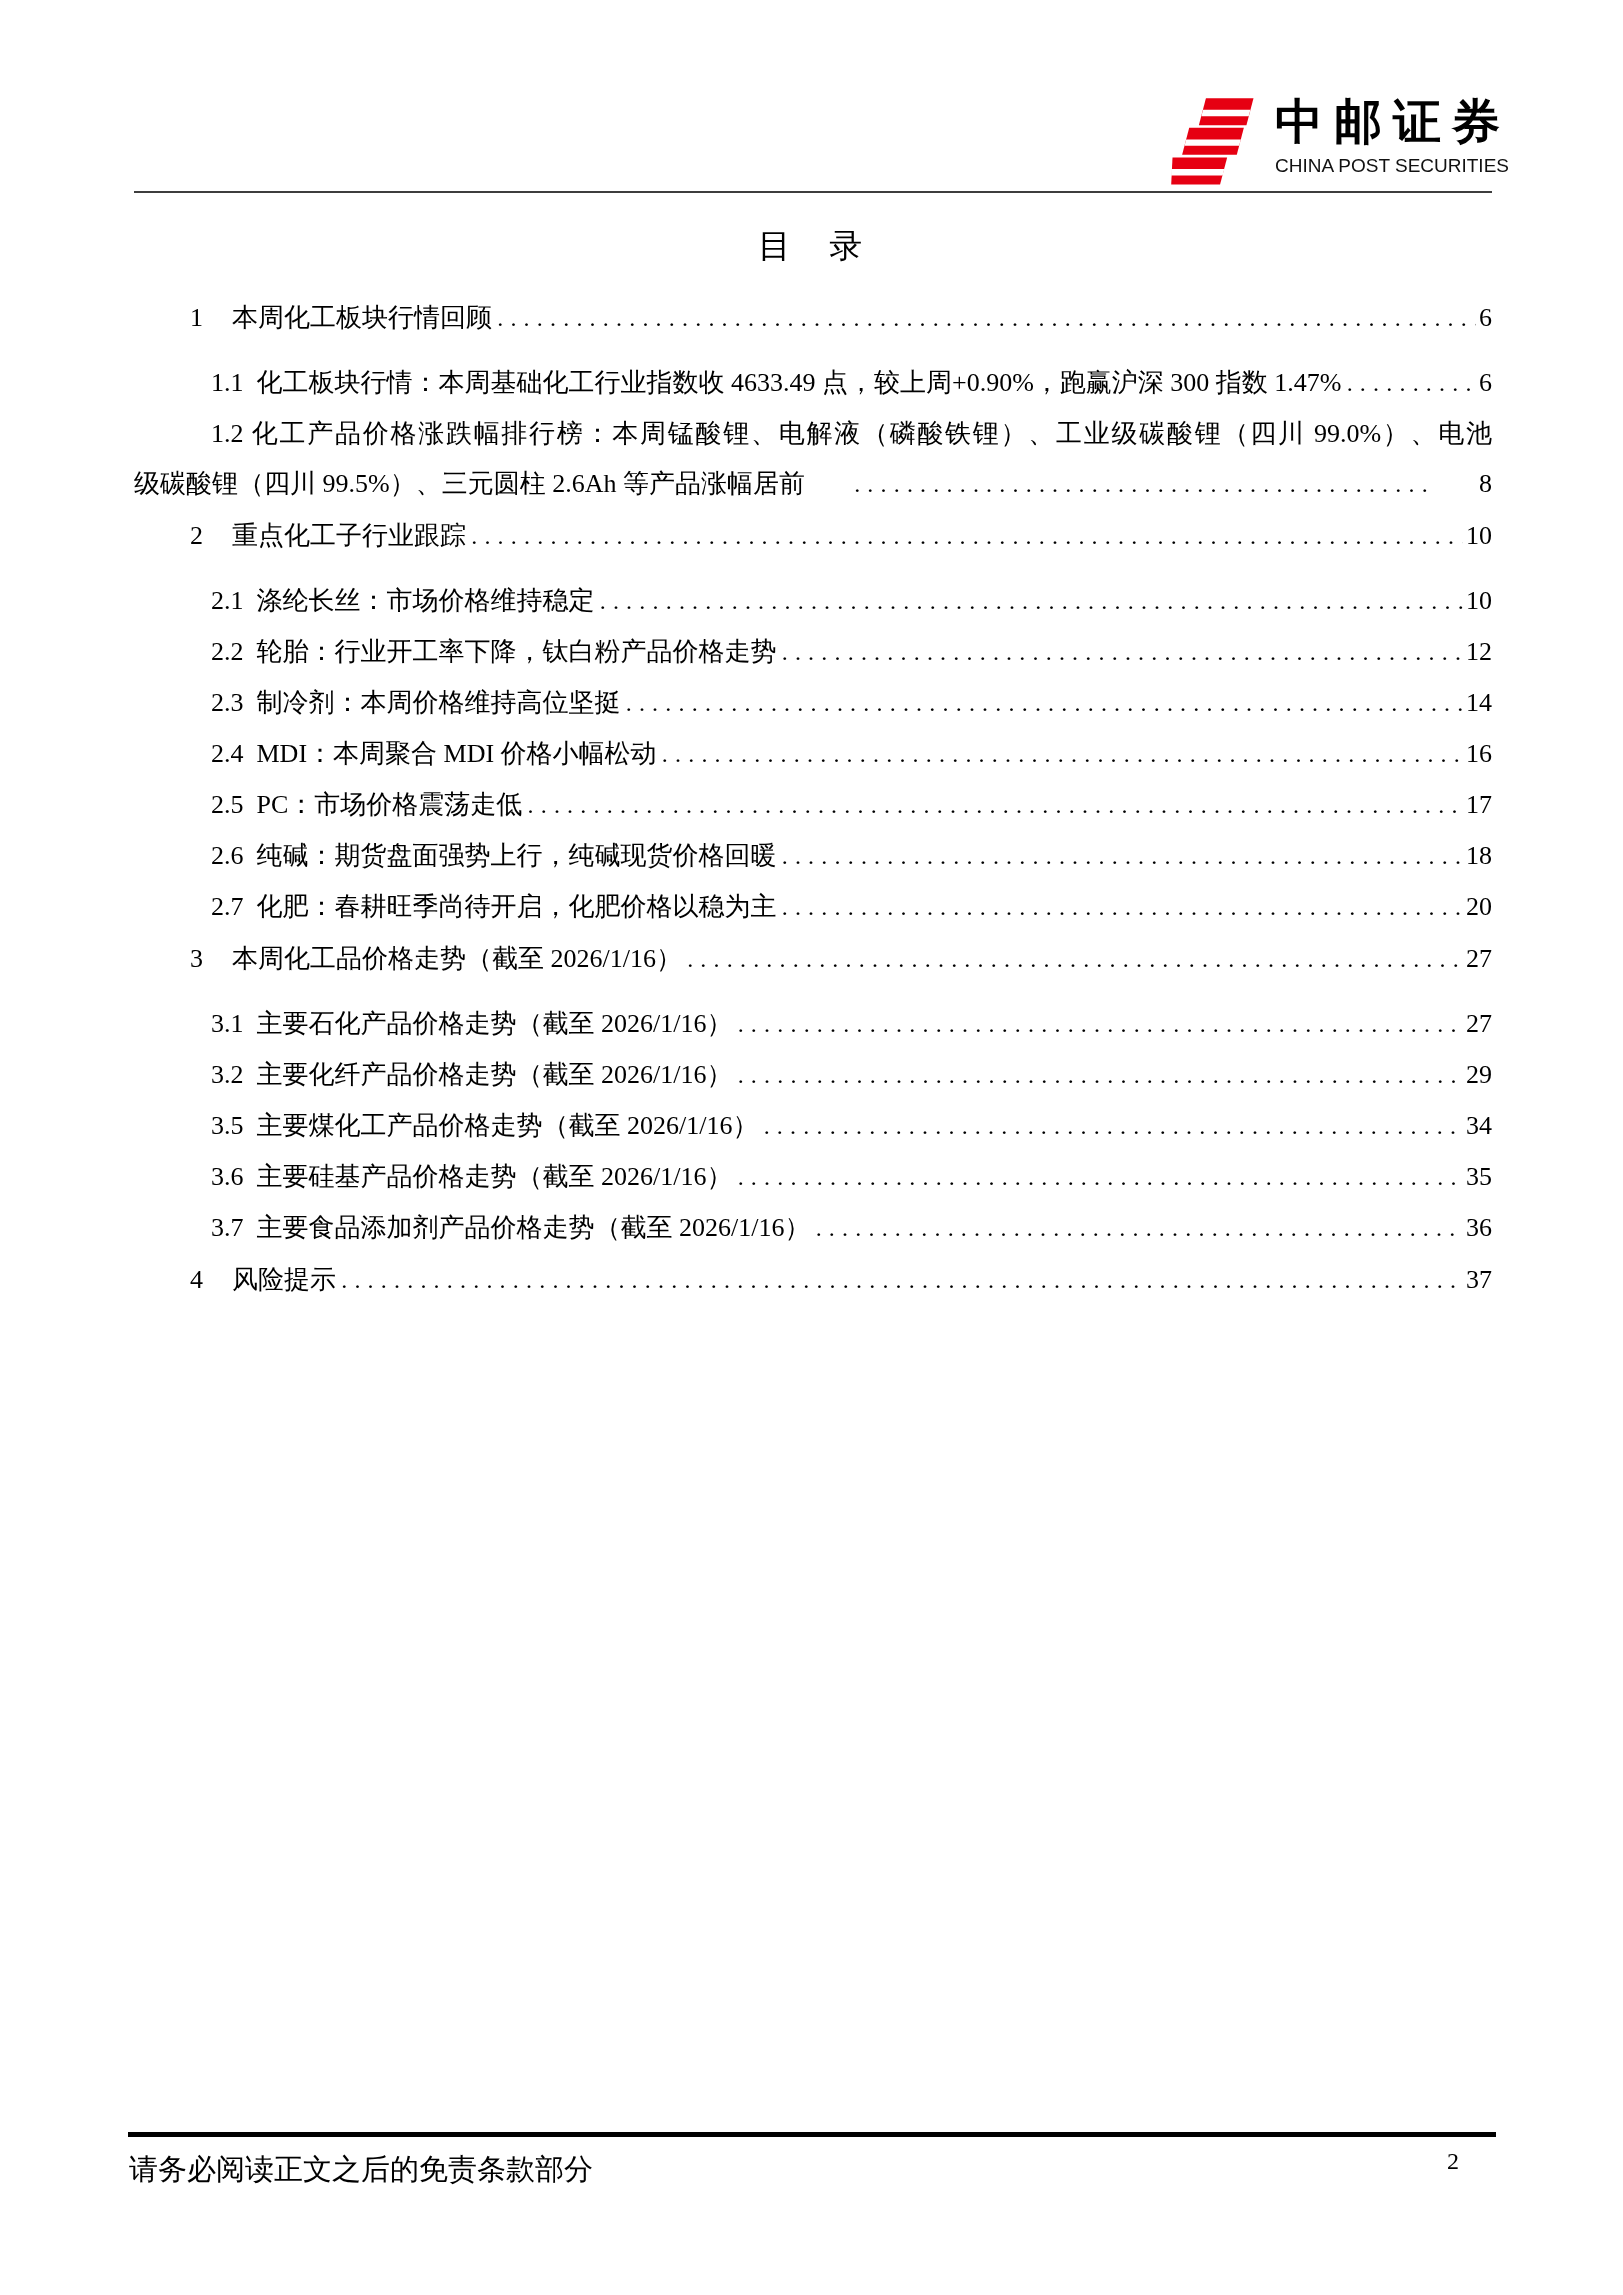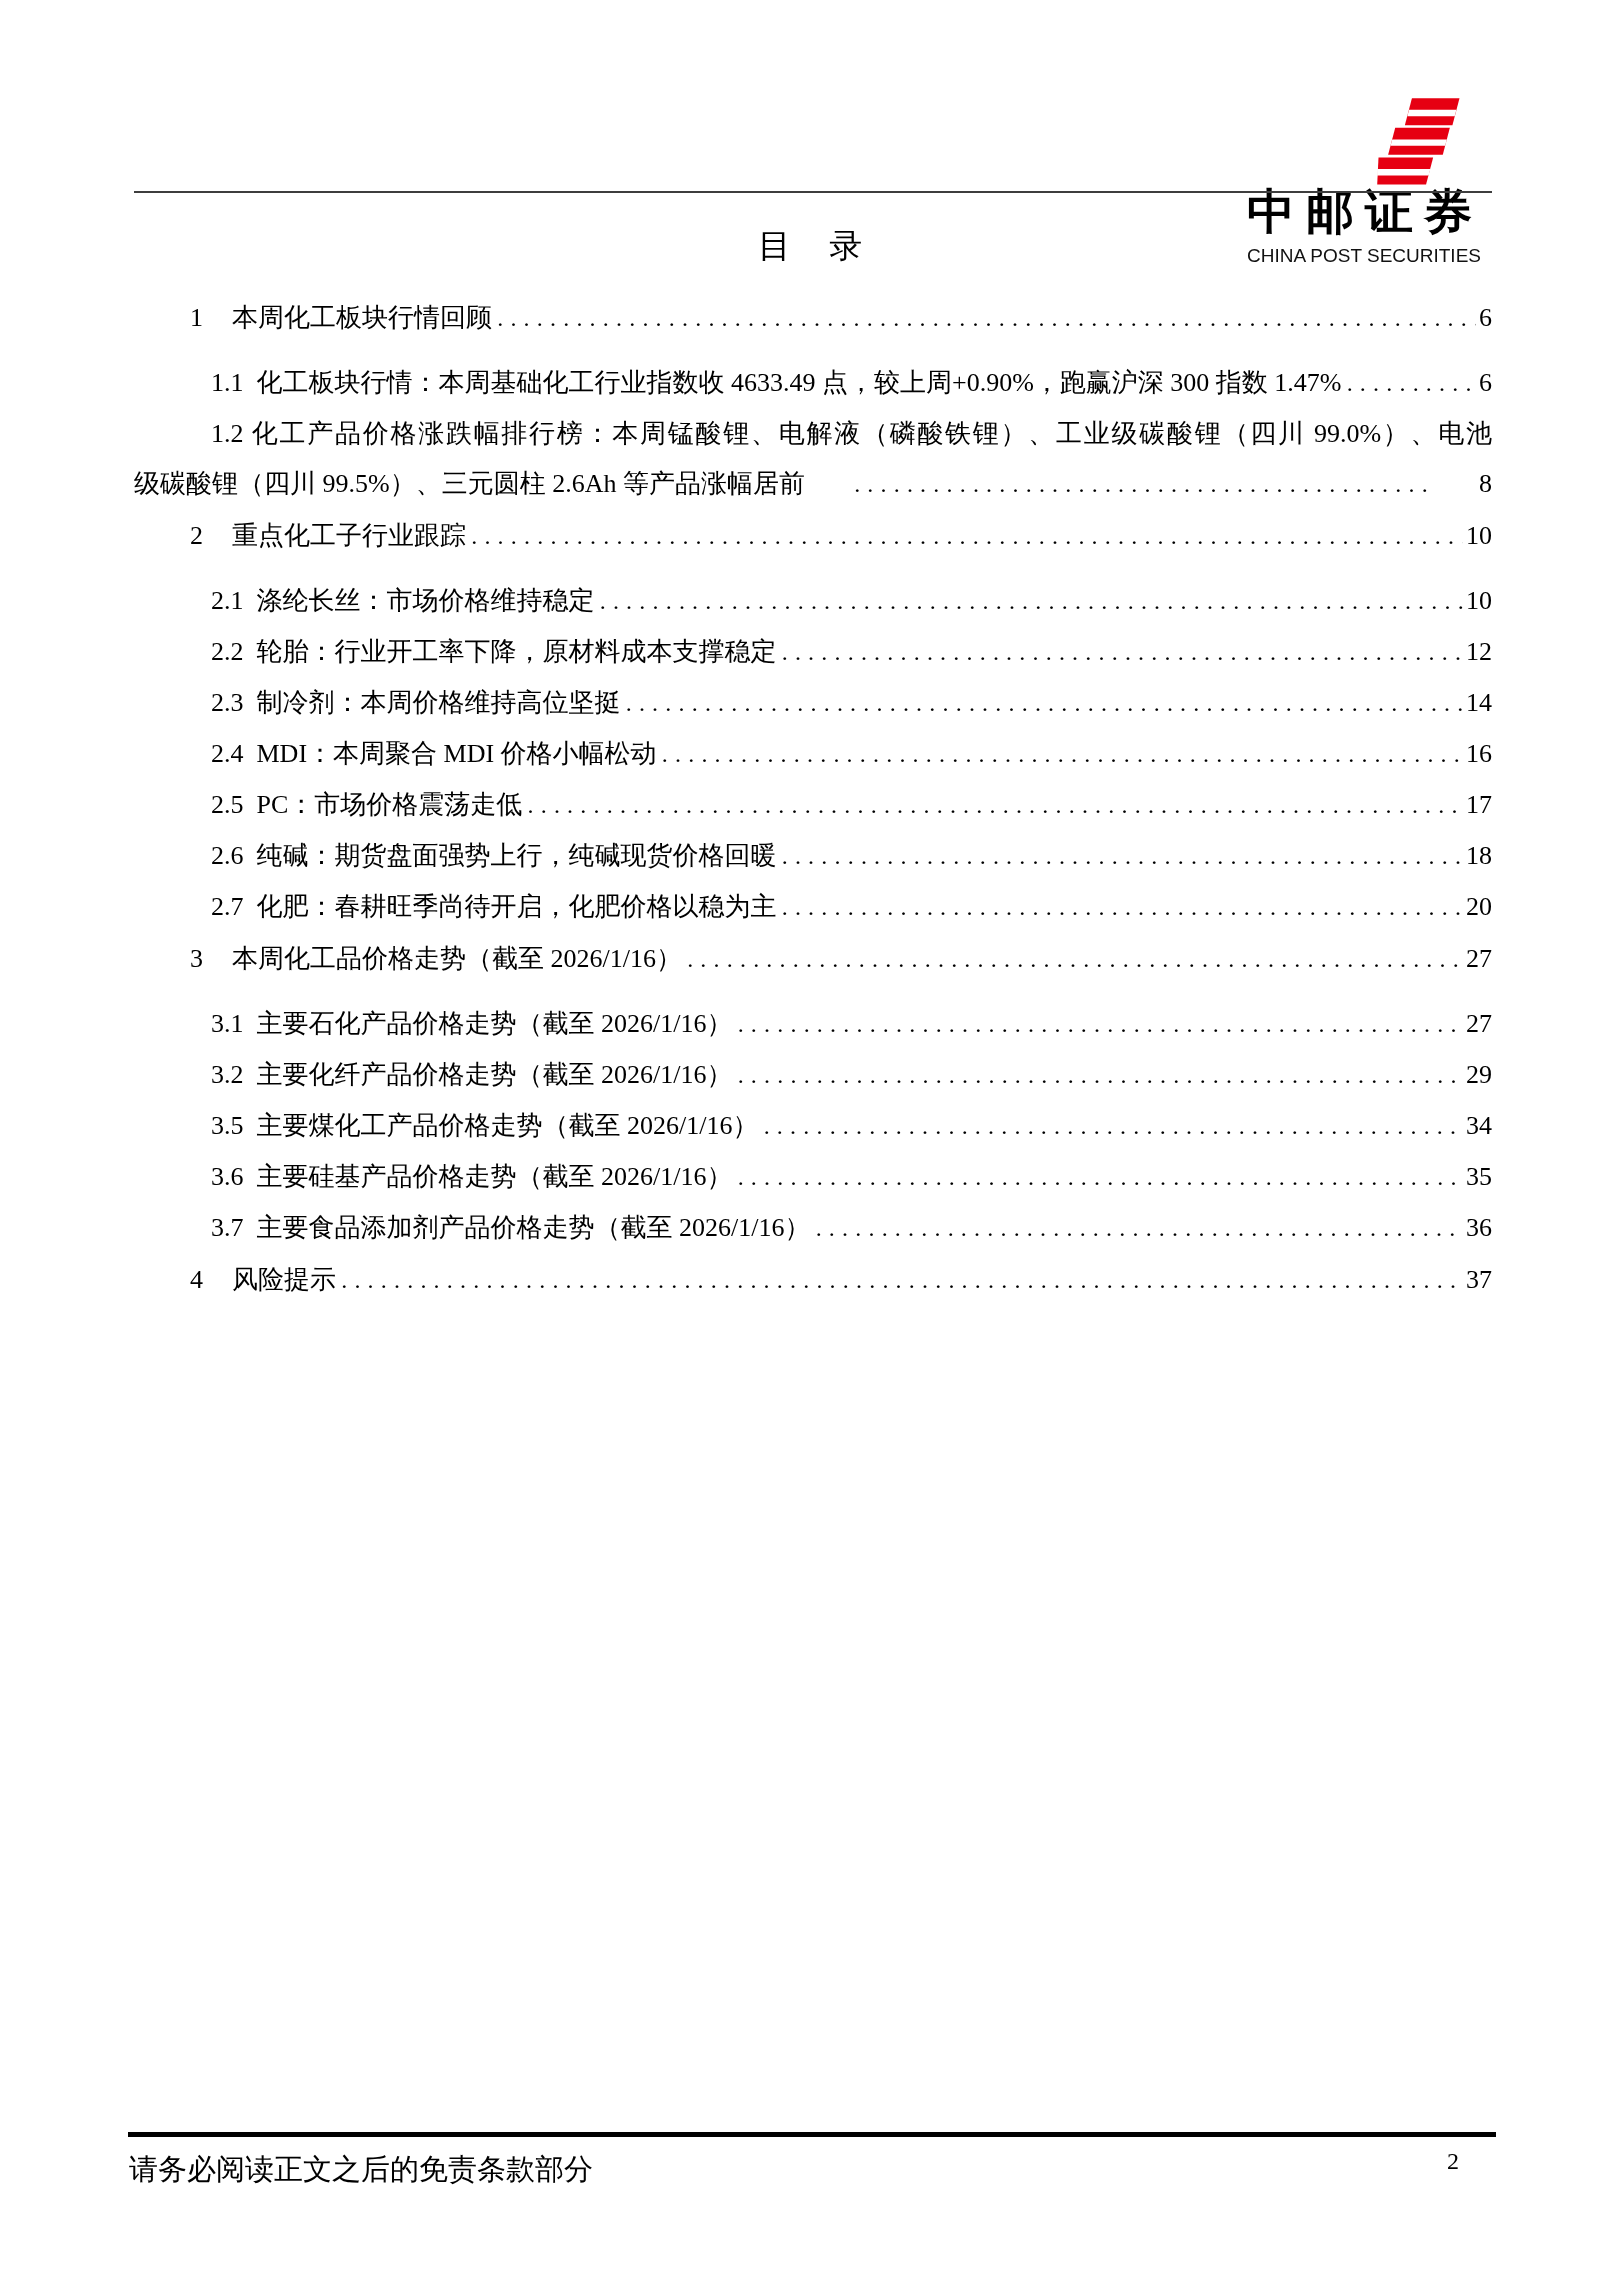"中邮证券" .header { align-items: flex-end -> flex-start; flex-direction: column -> none; right: 142px -> 114px }
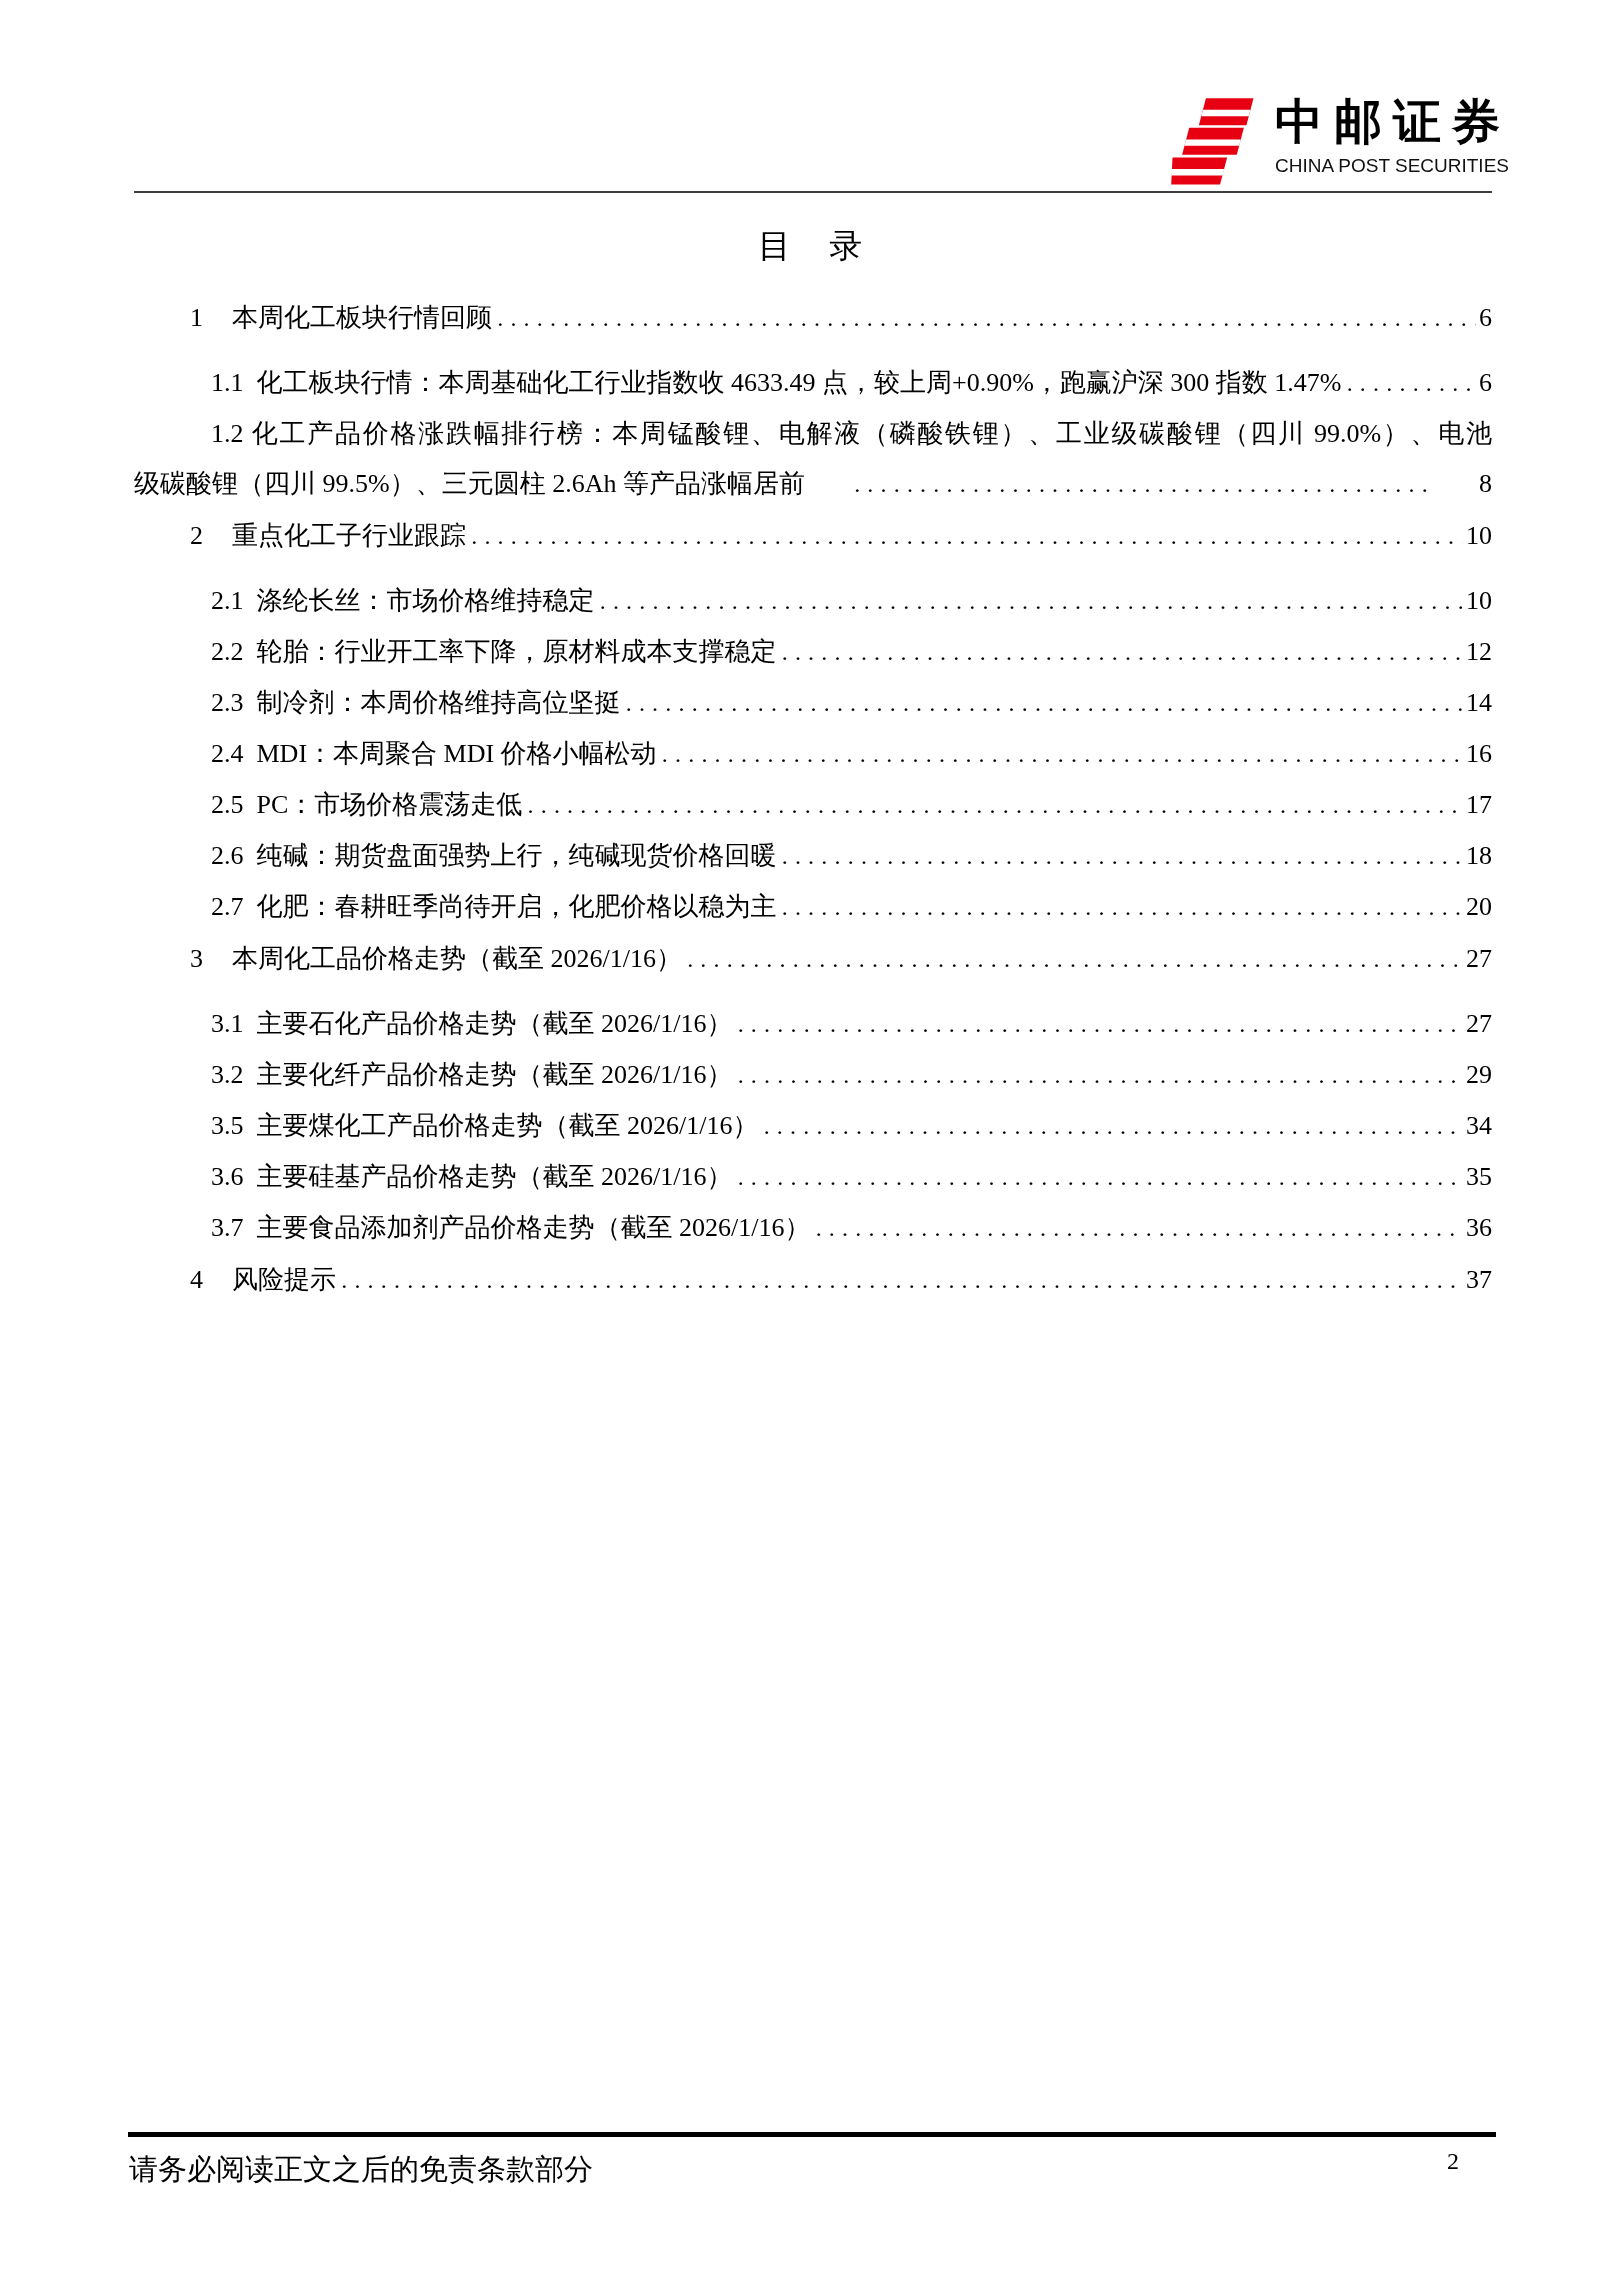"轮胎：行业开工率下降，原材料成本支撑稳定" span.txt { text: 原材料成本支撑稳定 -> 钛白粉产品价格走势 }
